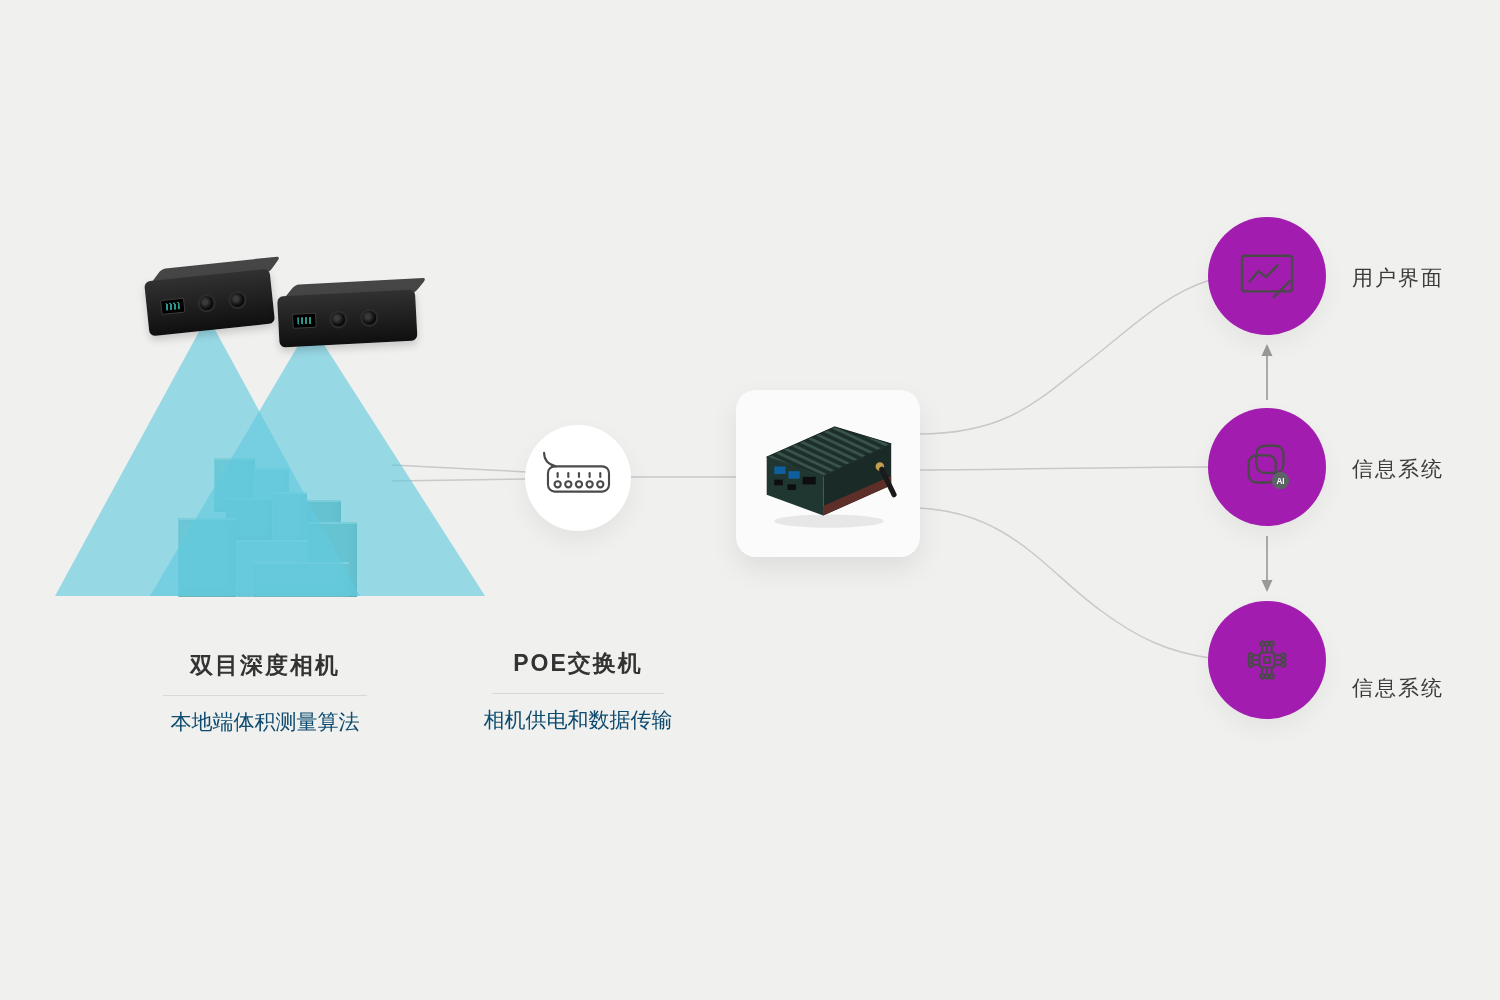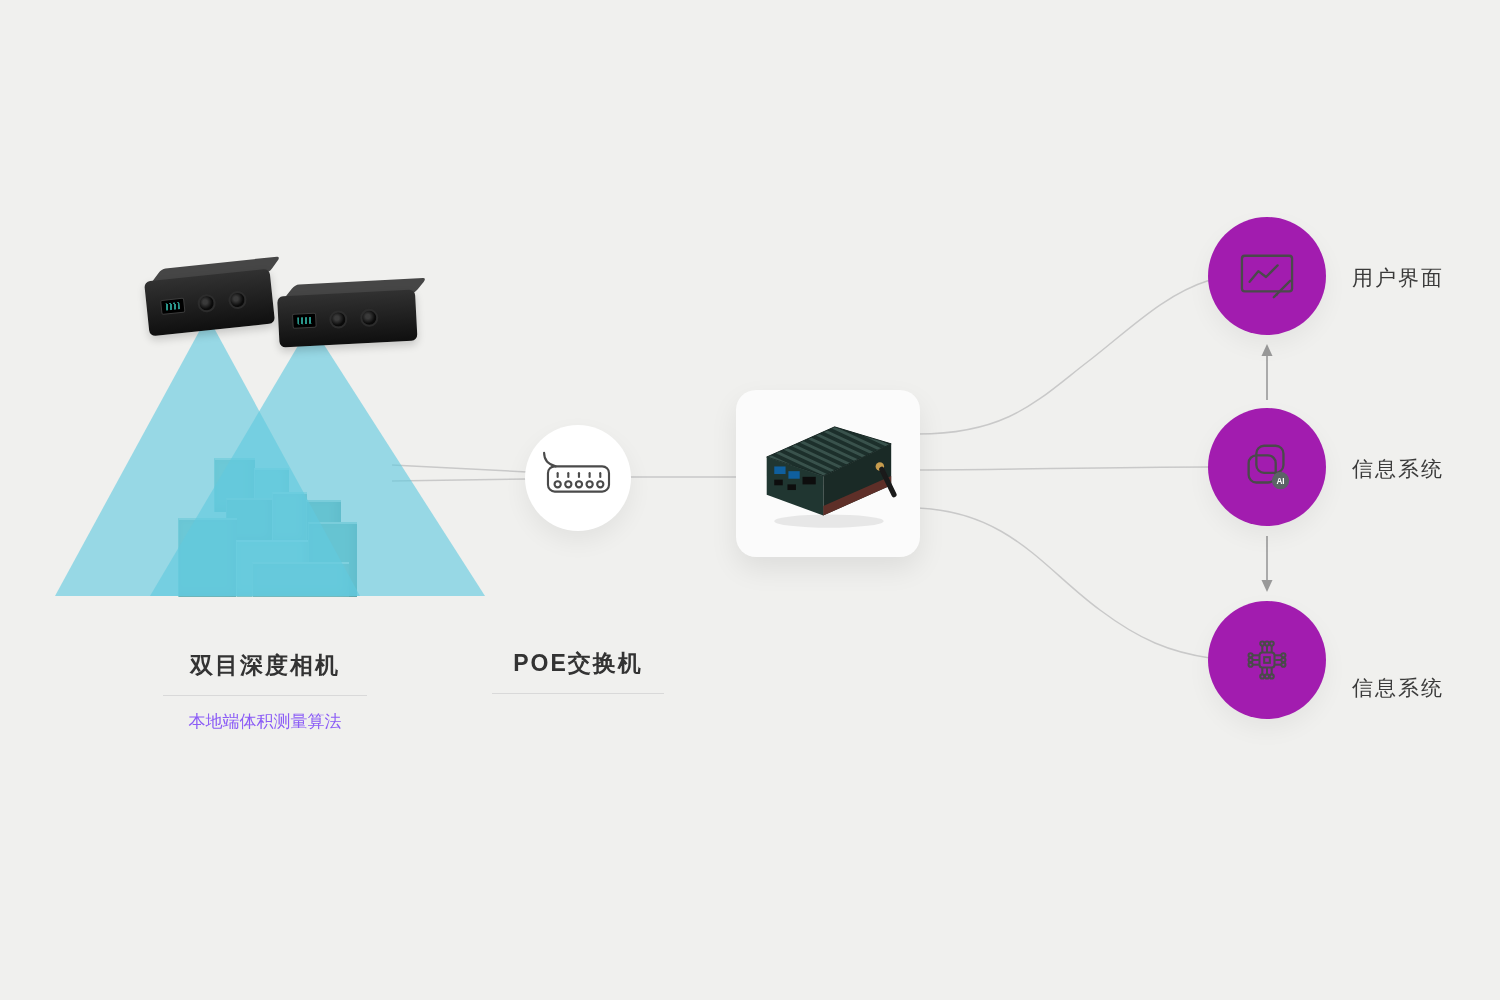"本地端体积测量算法" .cap-line { color: #8b5cf6 -> #0c4a6e; font-size: 17px -> 21px }
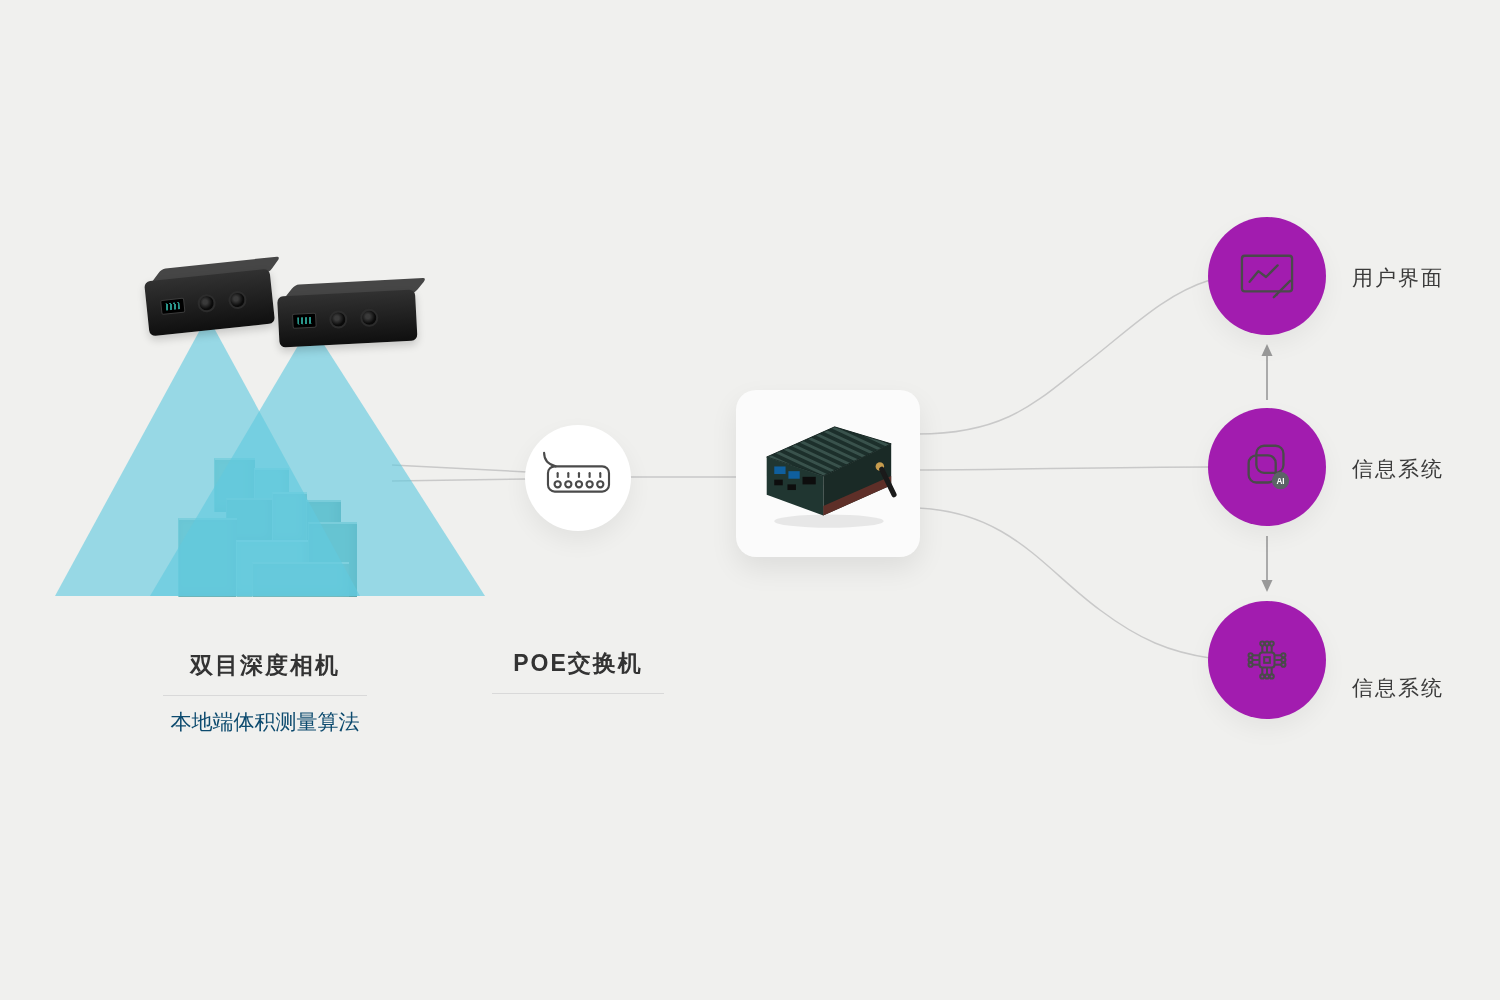"相机供电和数据传输" div.cap-line { html: none -> <div>相机供电和数据传输</div> }
